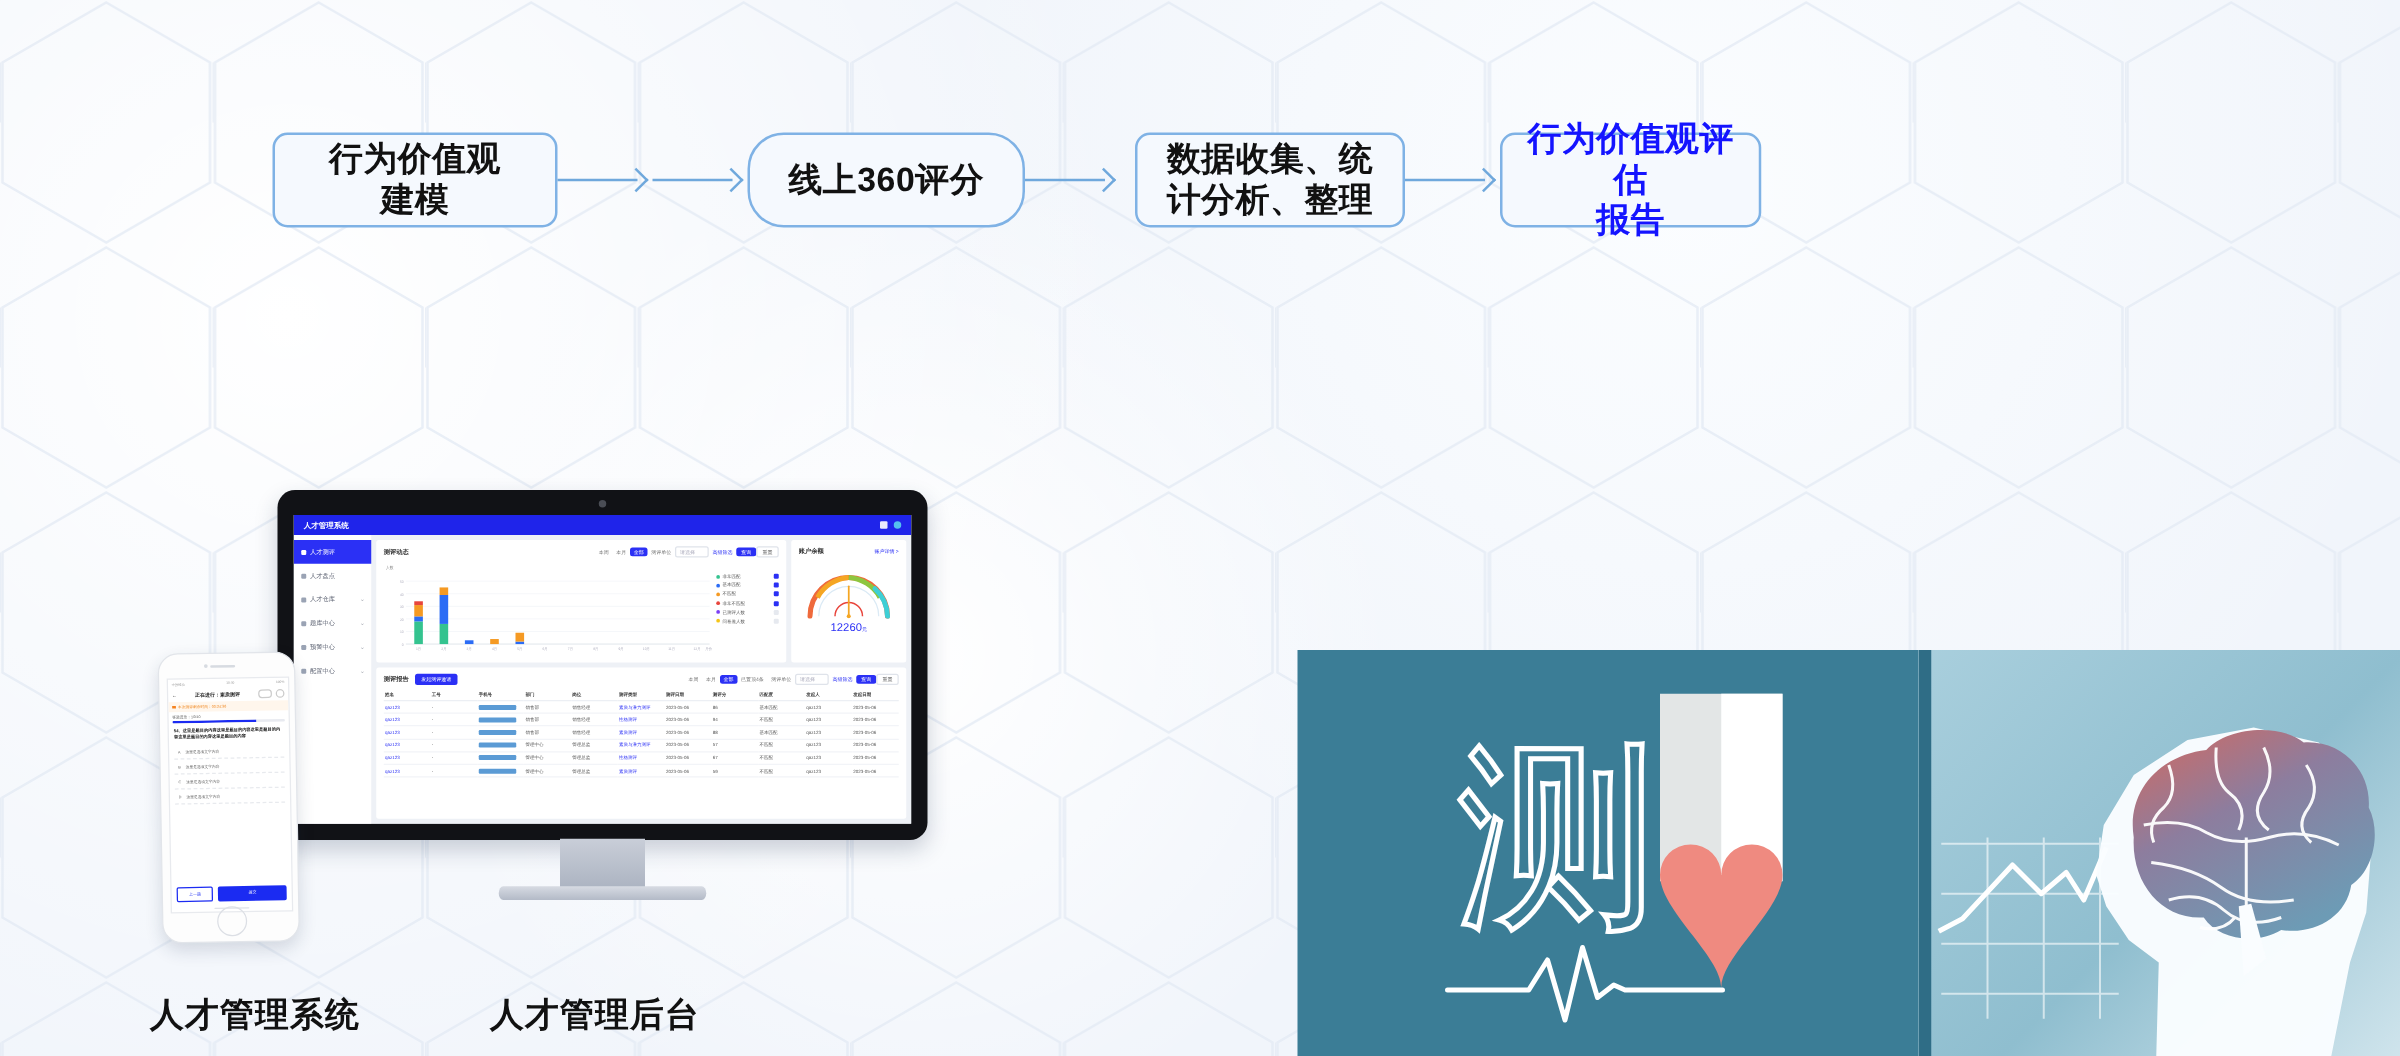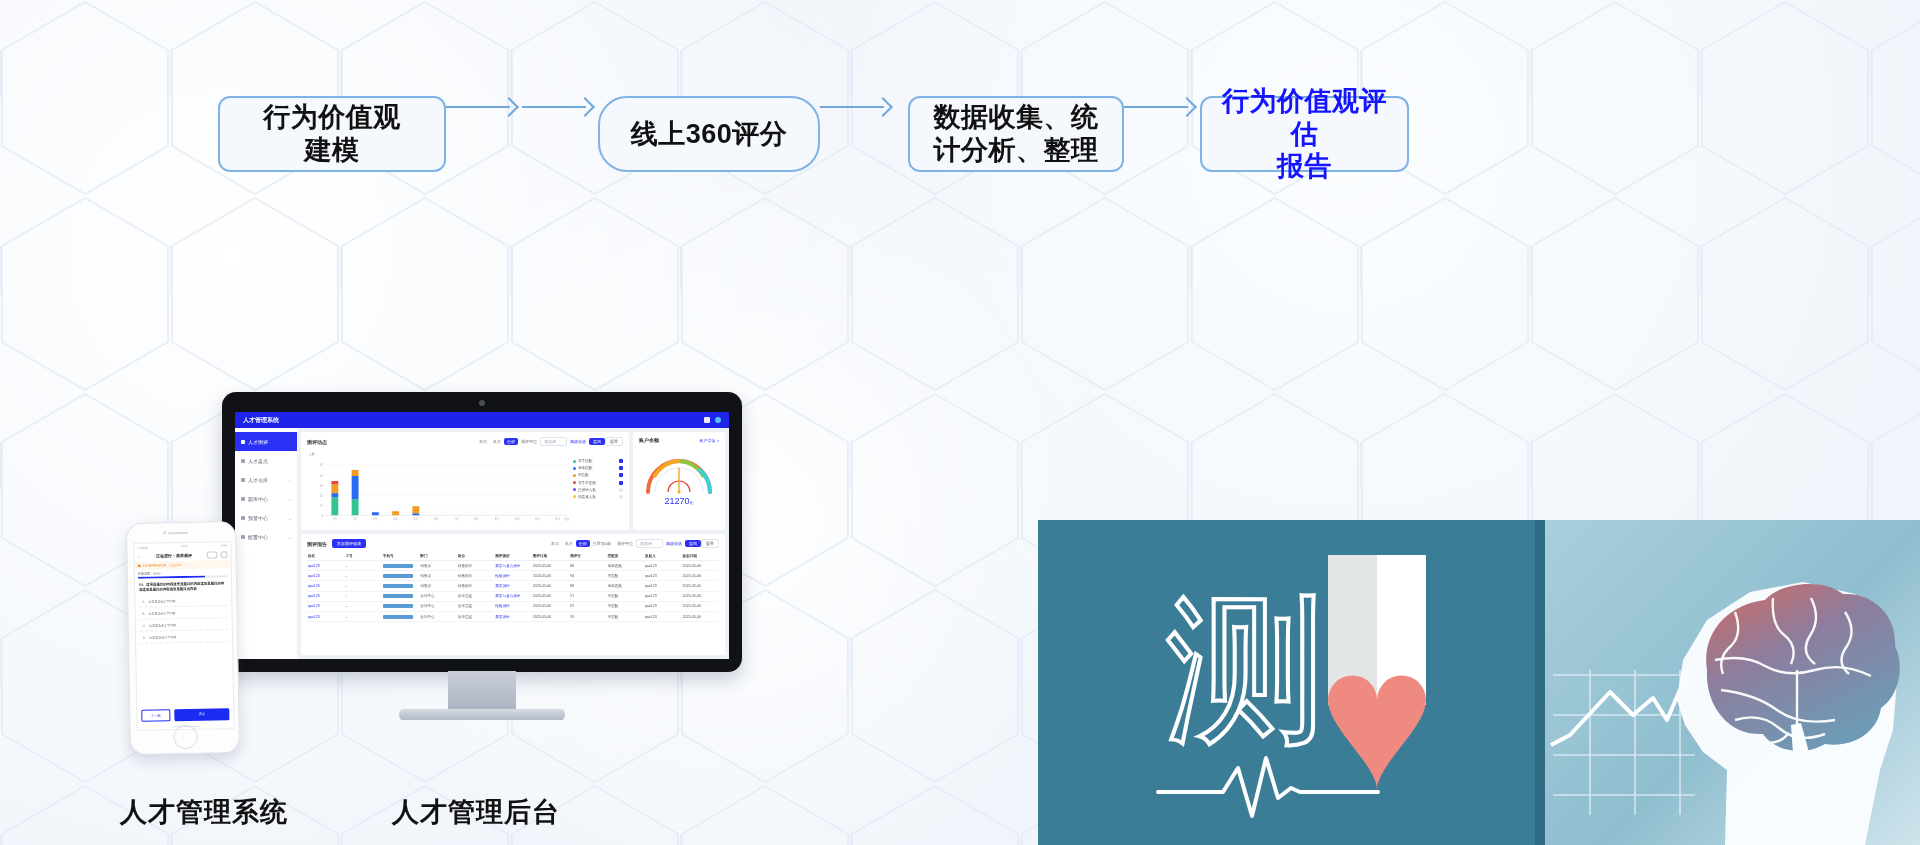"行为价值观" .flow { align-items: flex-start -> center }
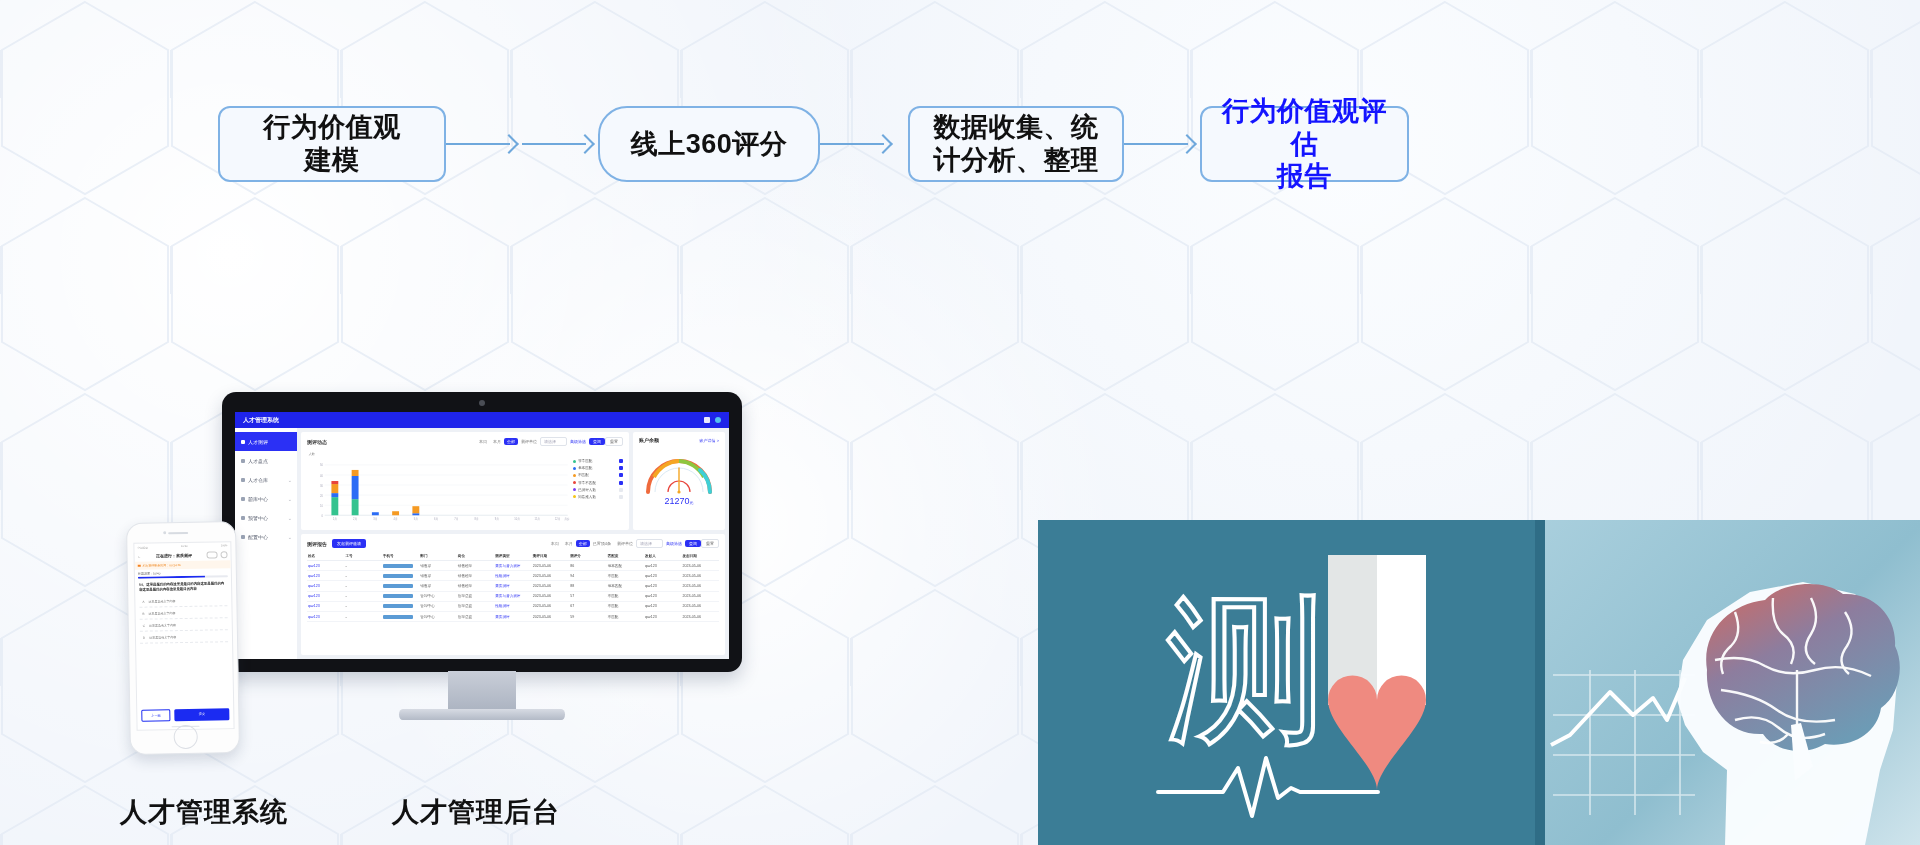"21270" span { text: 21270 -> 12260 }
